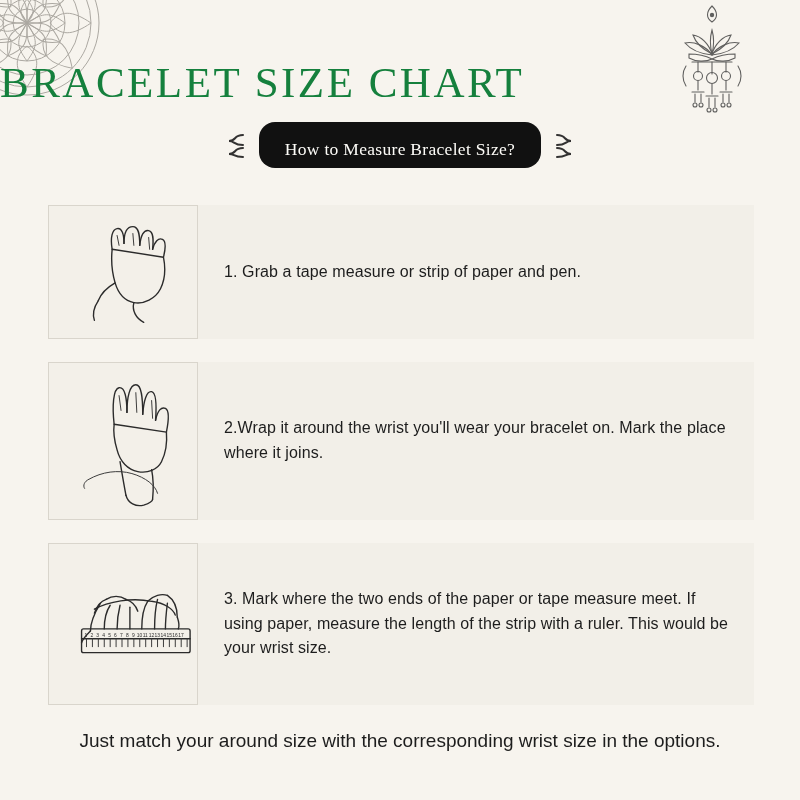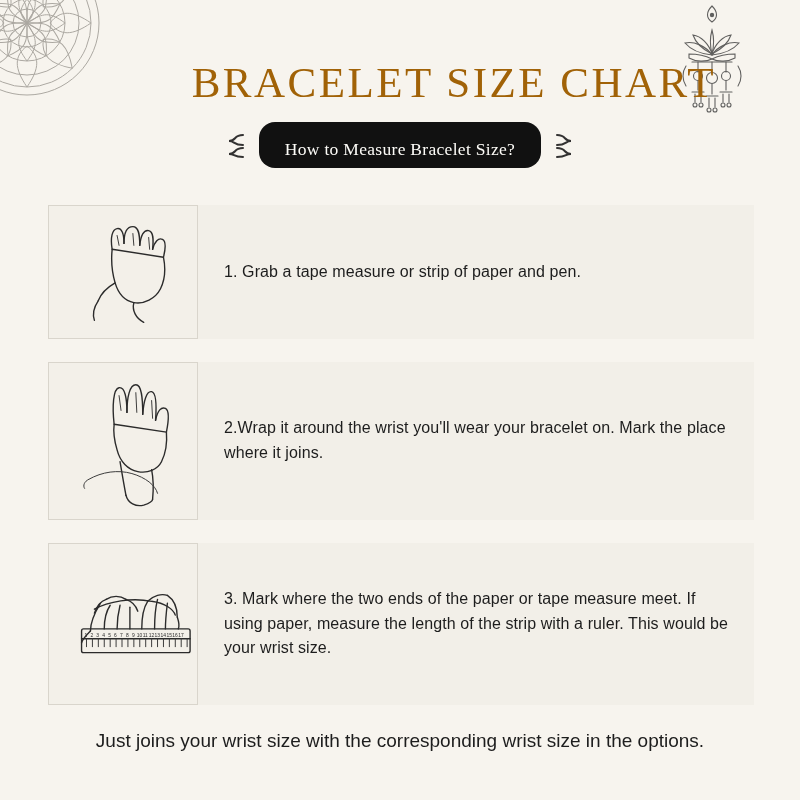"BRACELET SIZE CHART" .title { color: #a16207 -> #15803d; text-align: right -> left }
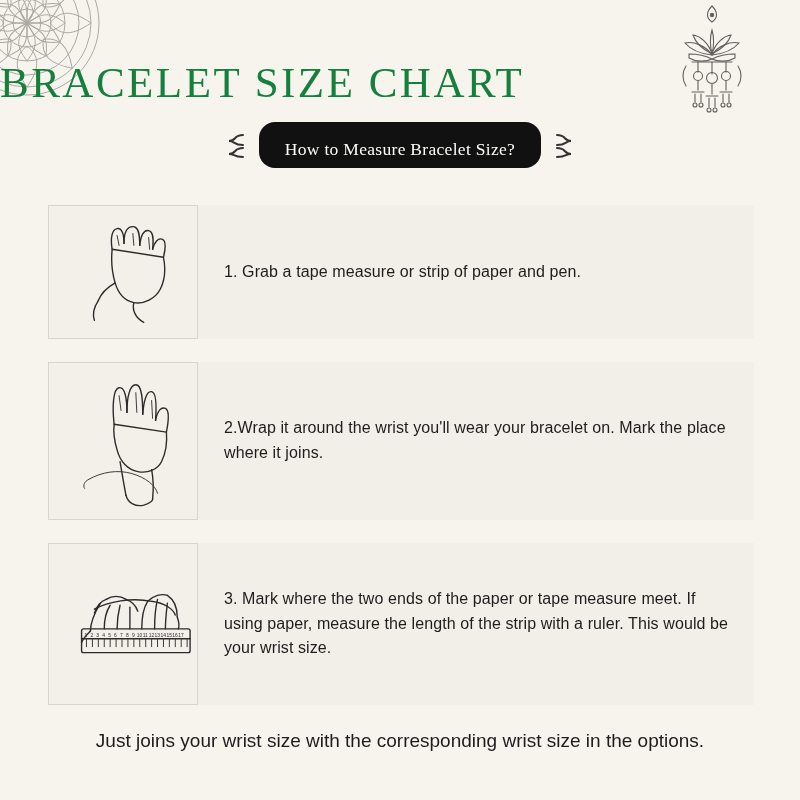"Just joins your wrist size" div.footer { text: joins your wrist -> match your around }
